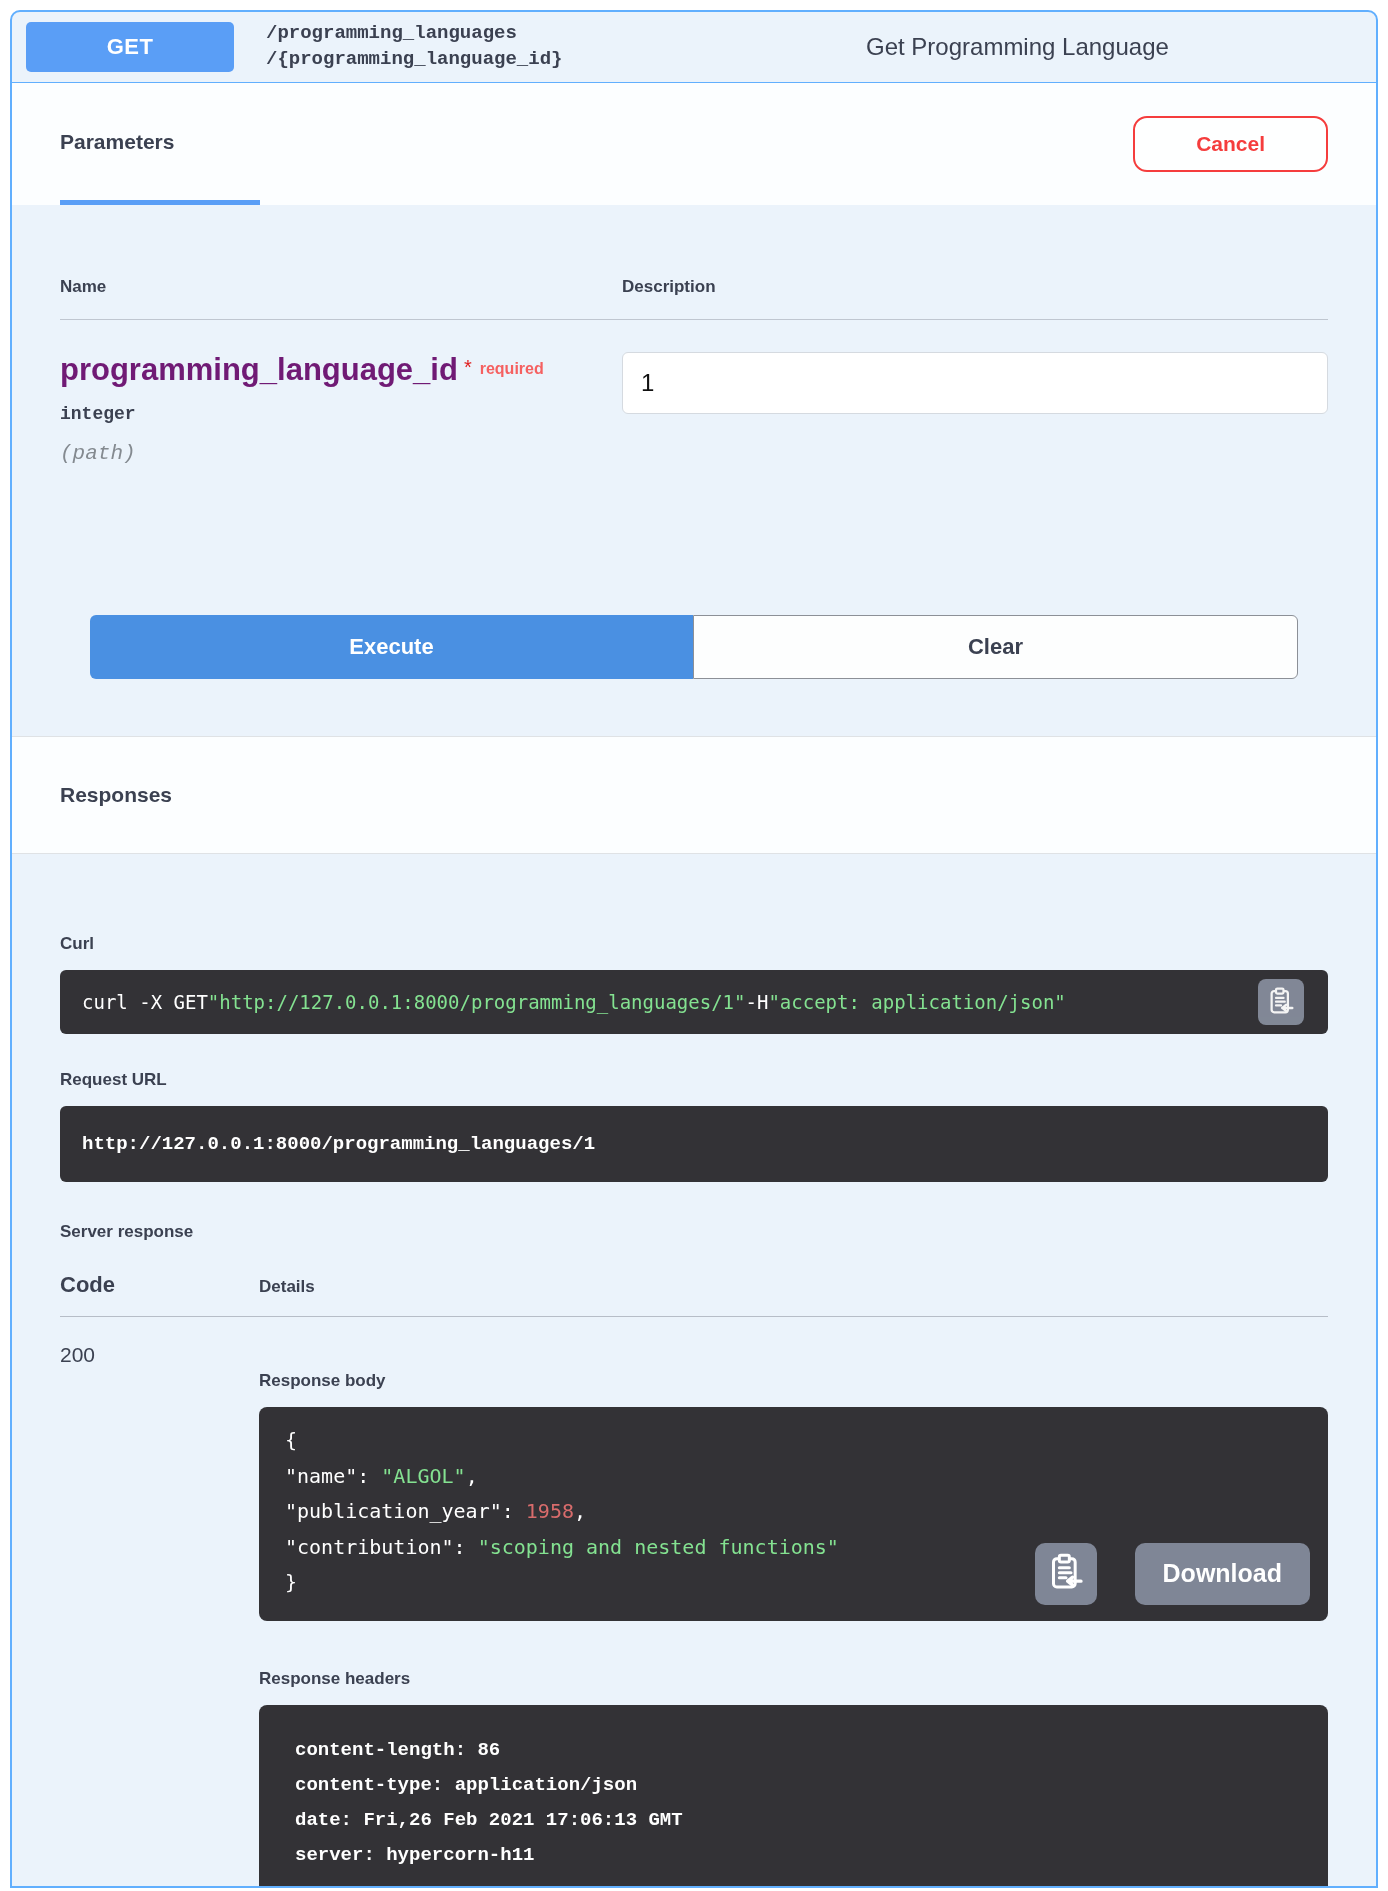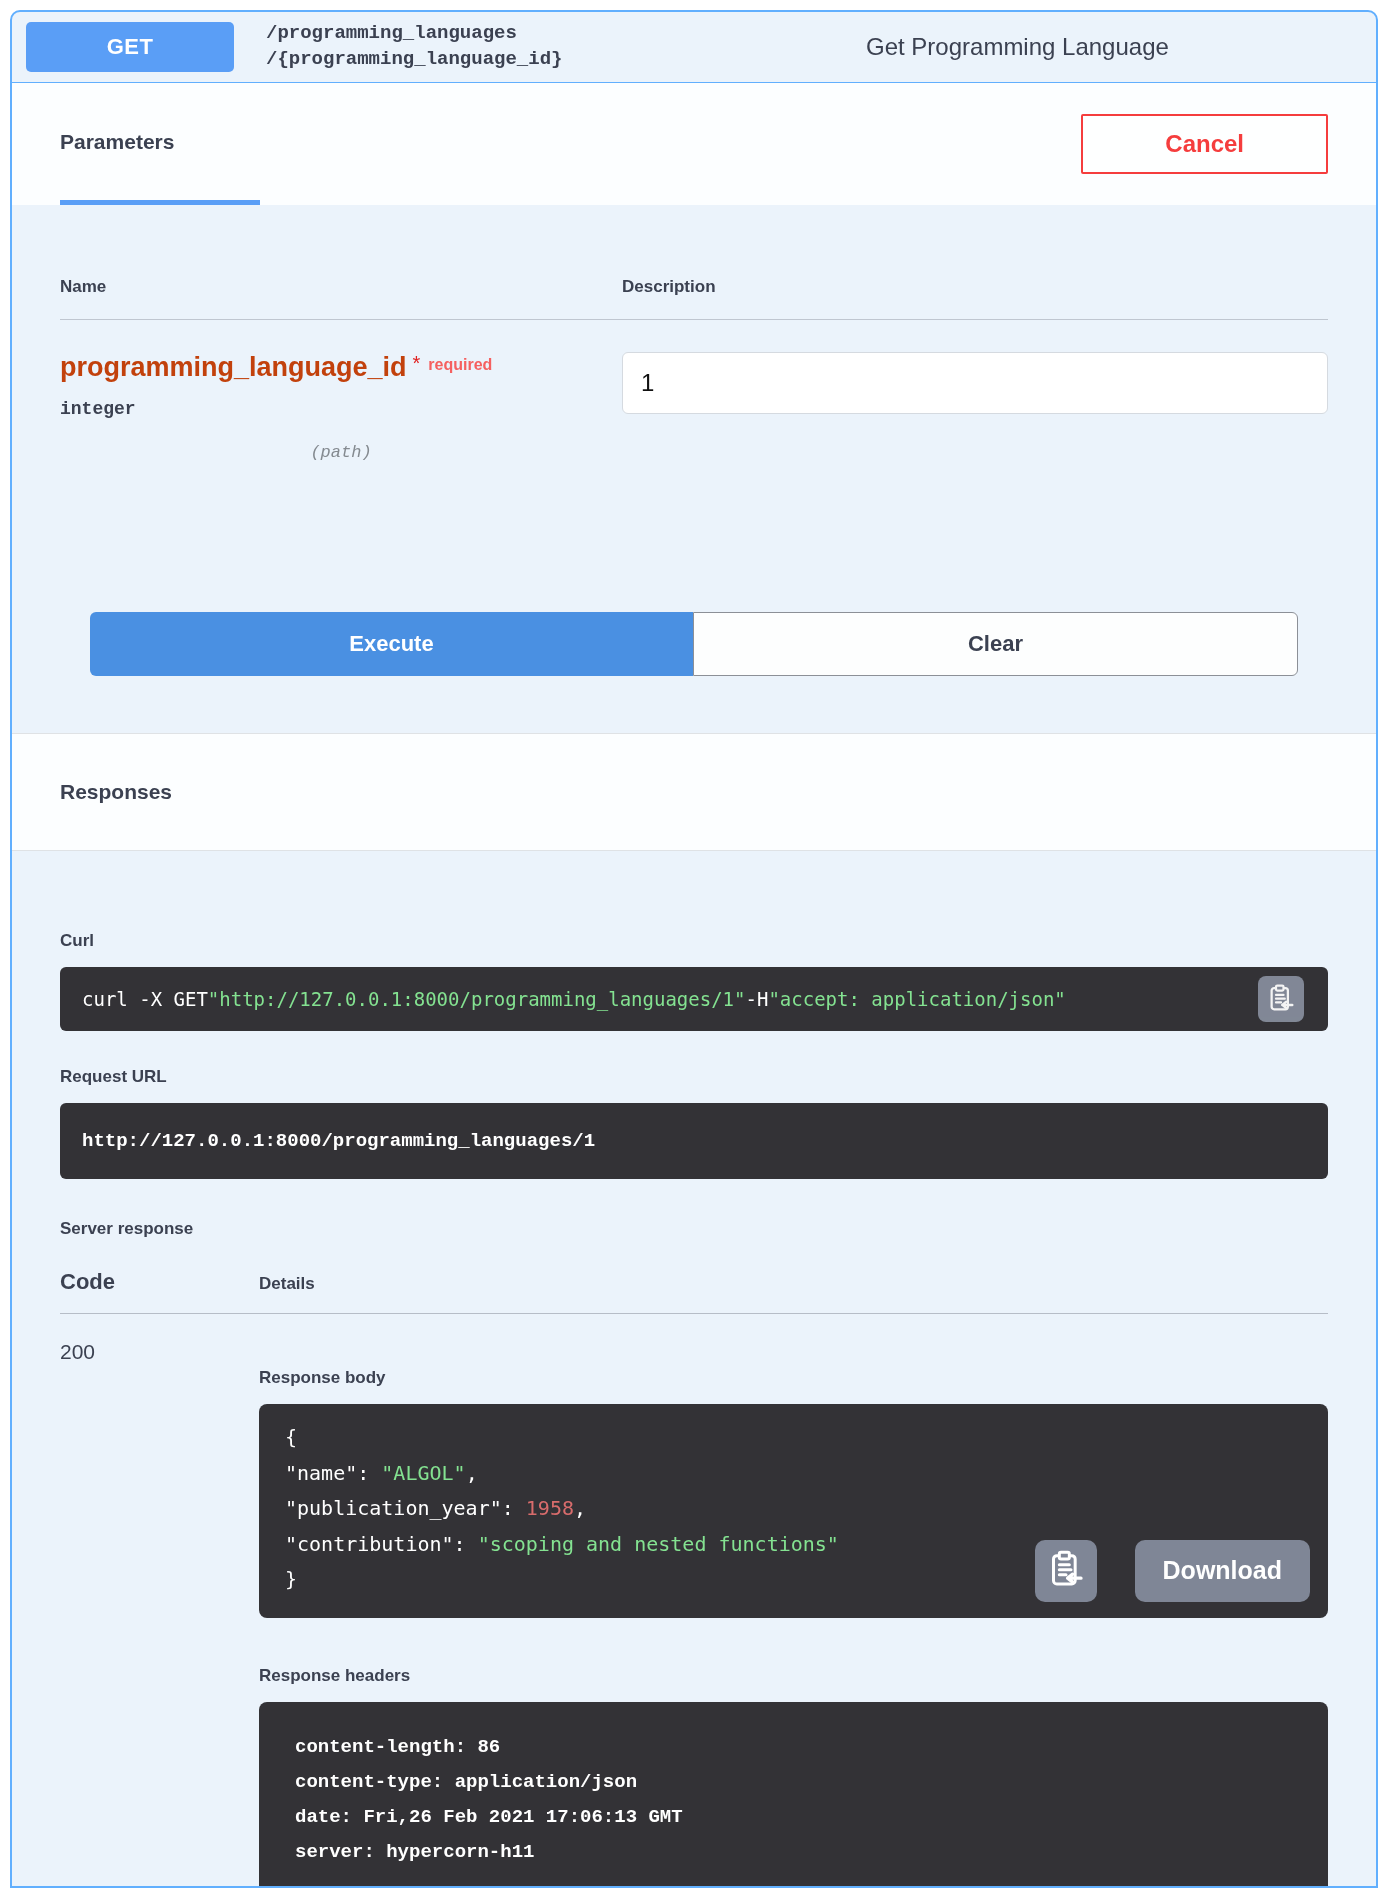"Cancel" .btn-cancel { border-radius: 2px -> 14px; font-size: 24px -> 21px; padding: 14px 82px -> 14px 61px }
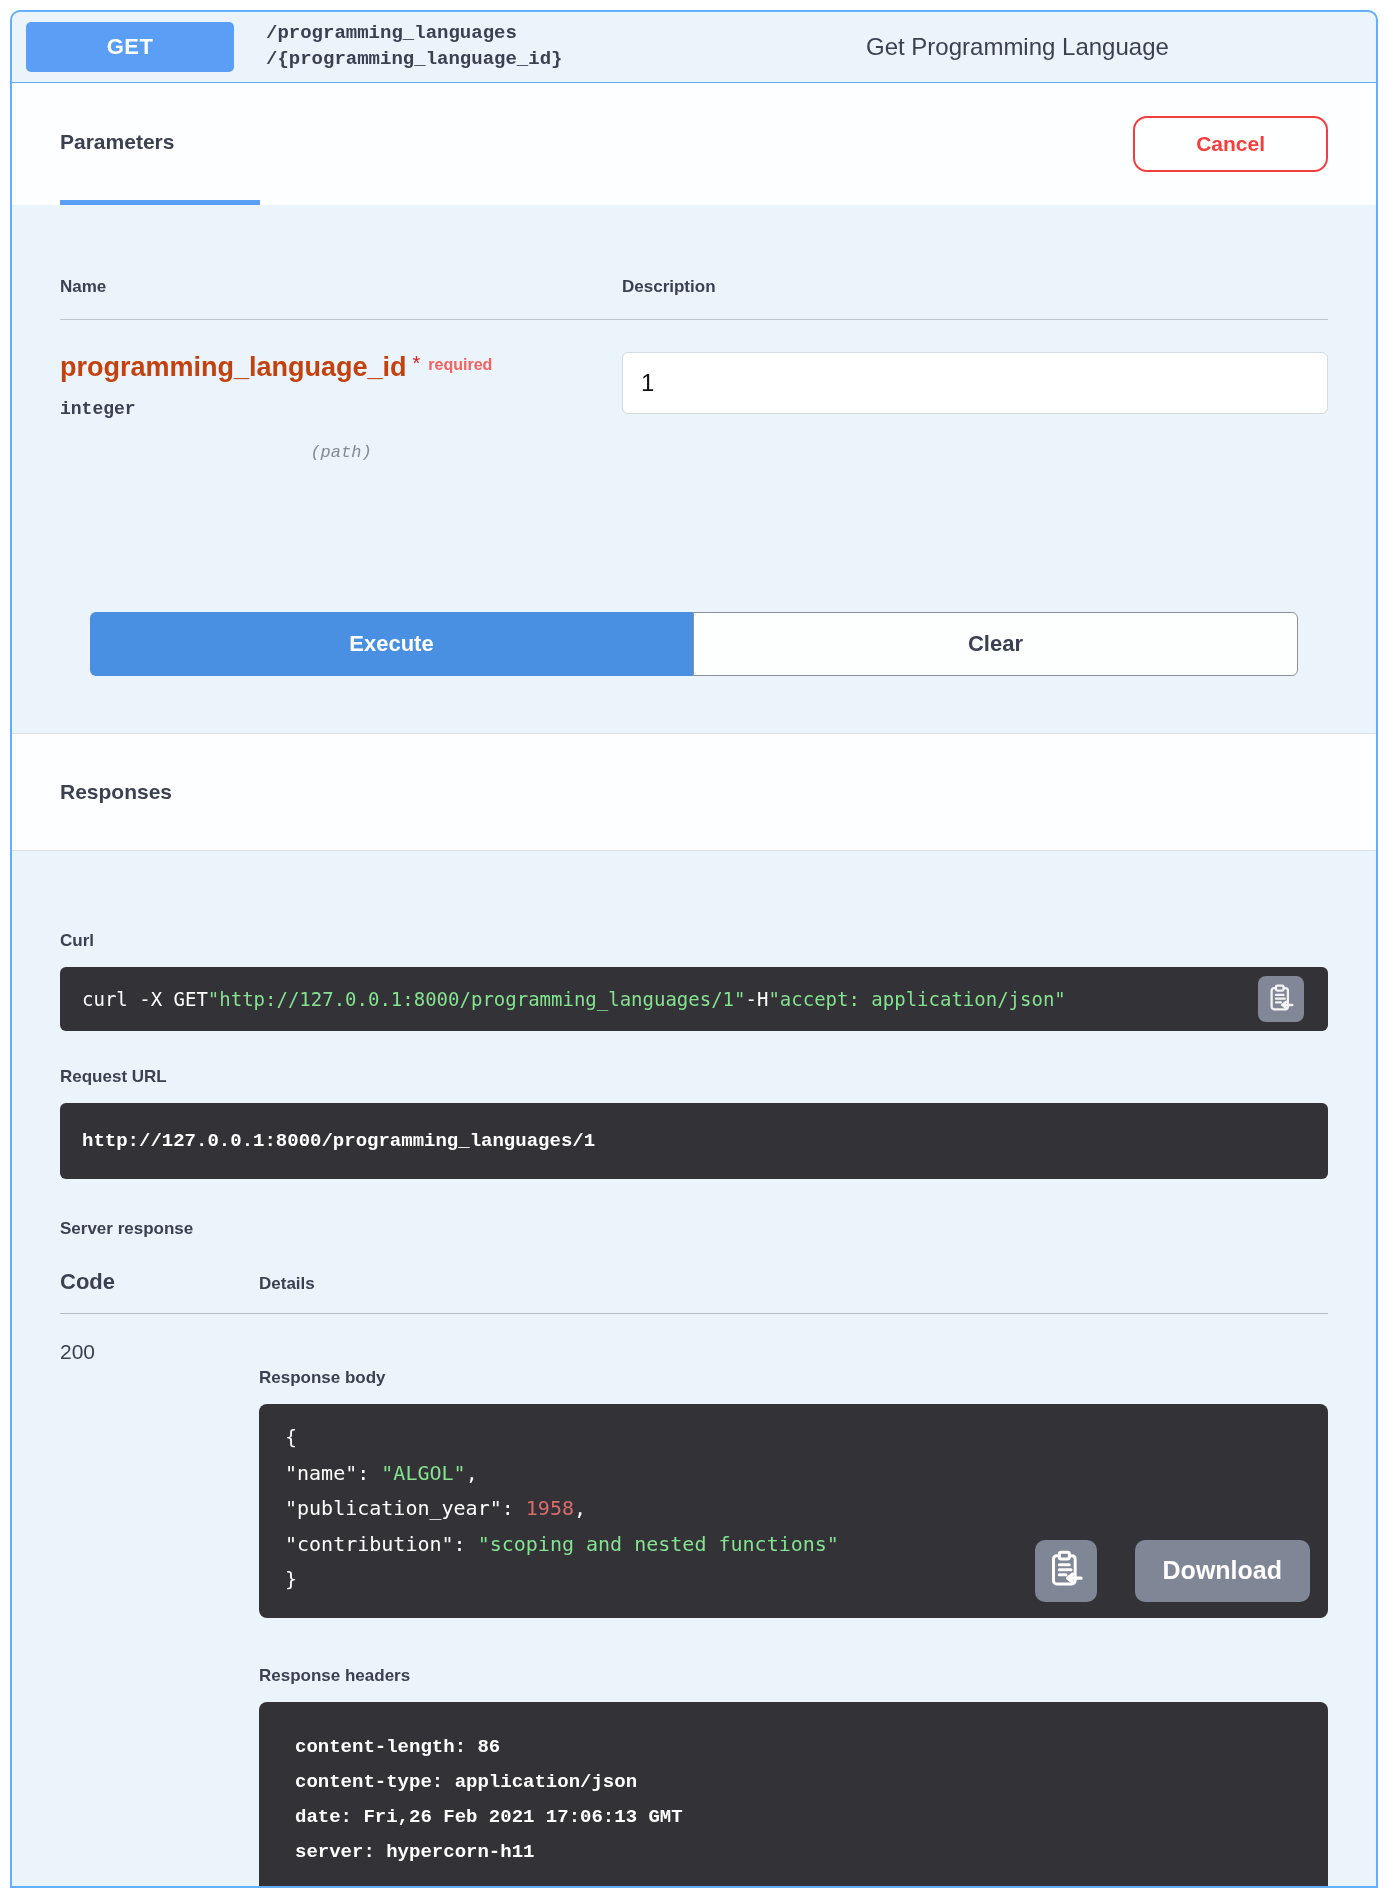"programming_language_id" .param-name { color: #c2410c -> #701a75; font-size: 27px -> 31px }
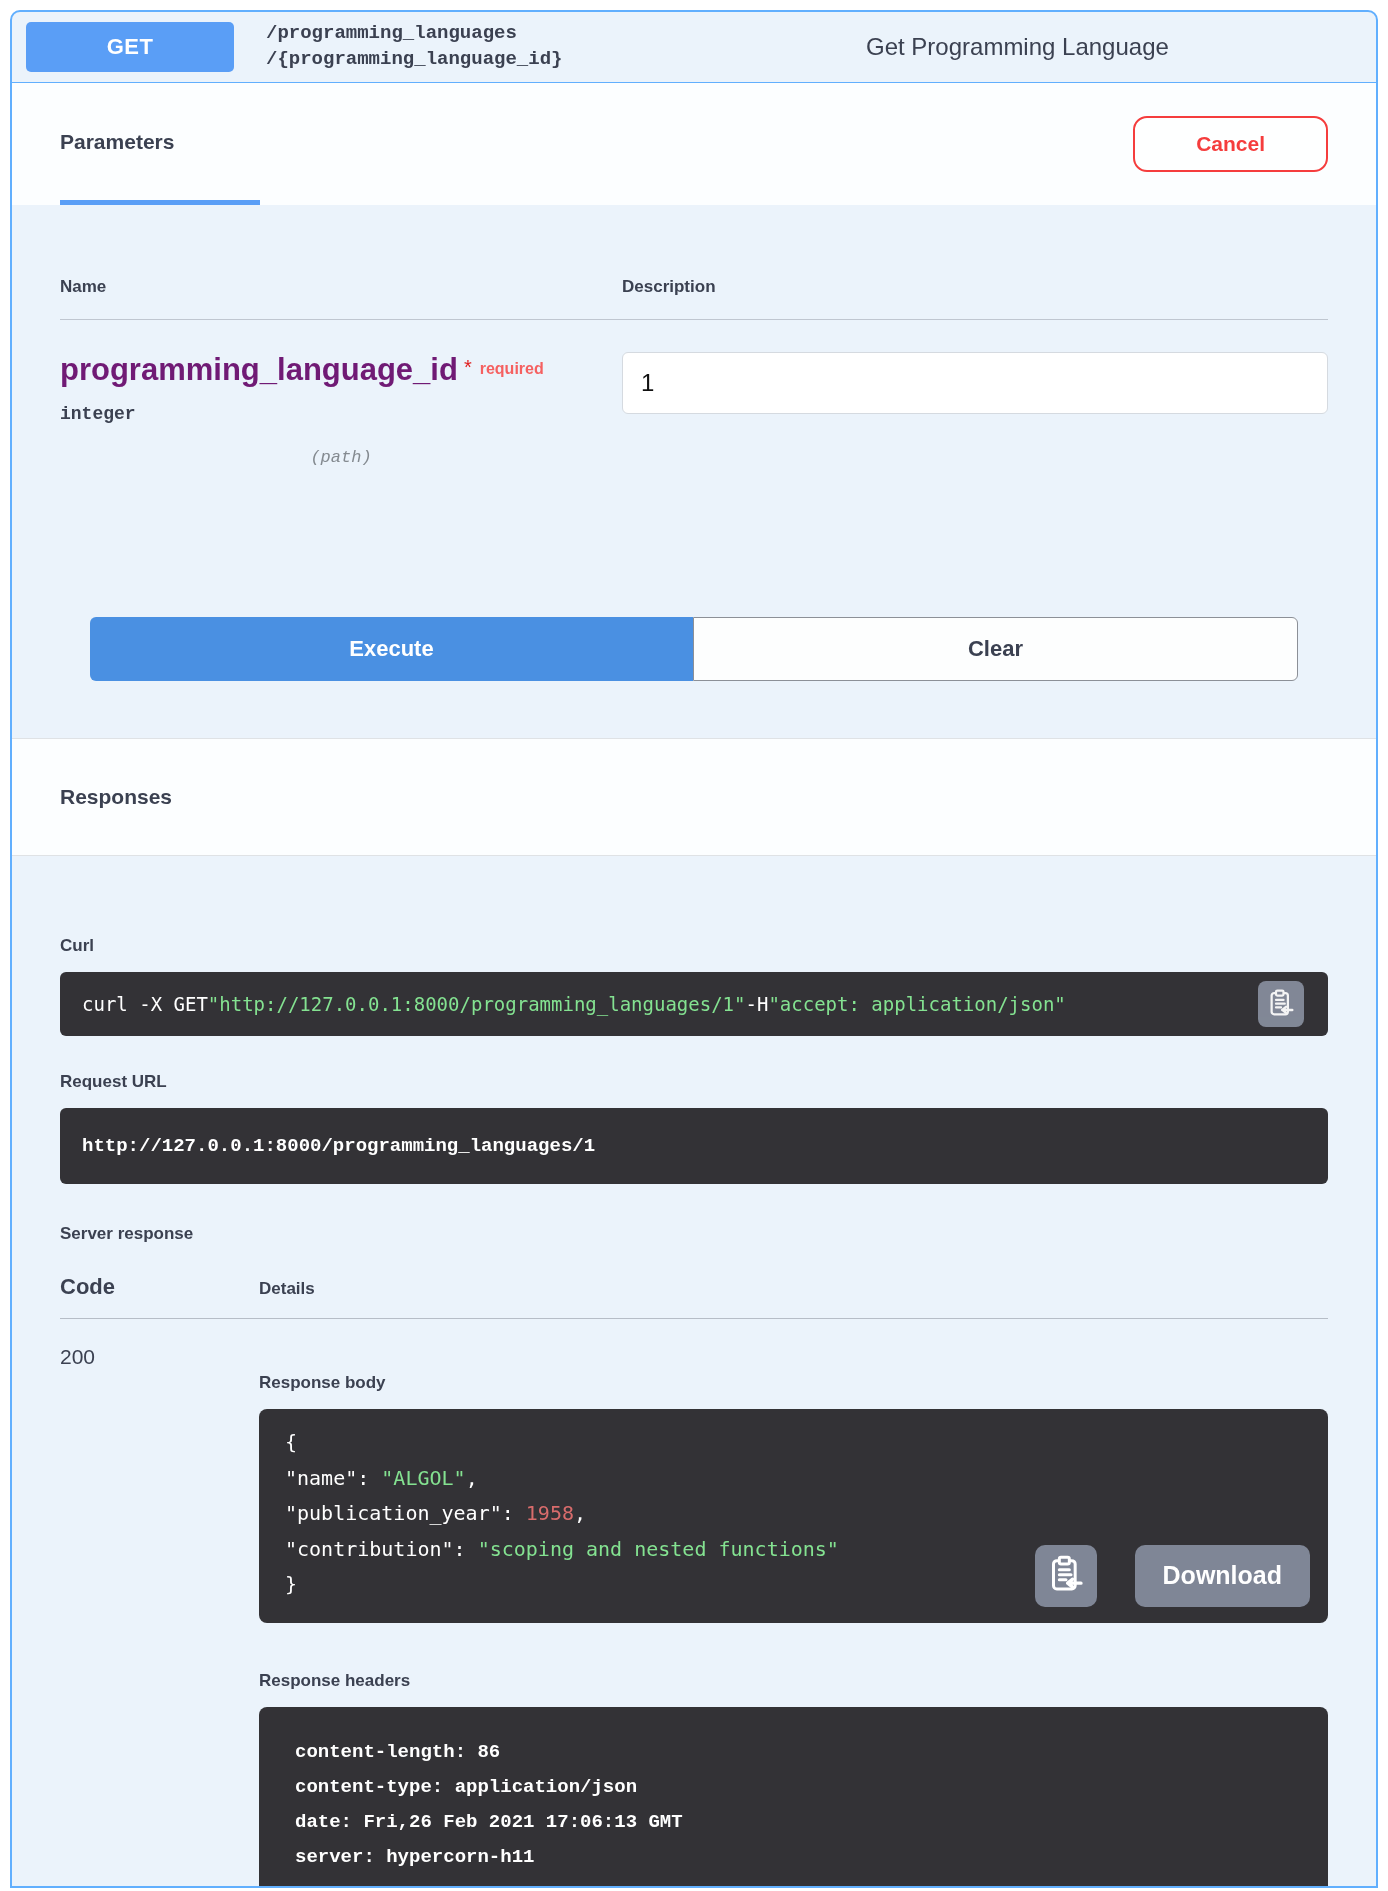"(path)" .param-in { font-size: 17px -> 21px; margin-top: 24px -> 18px; text-align: center -> none }
